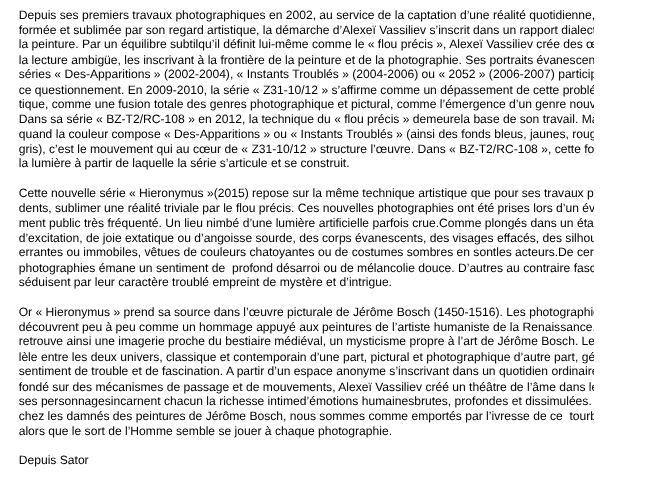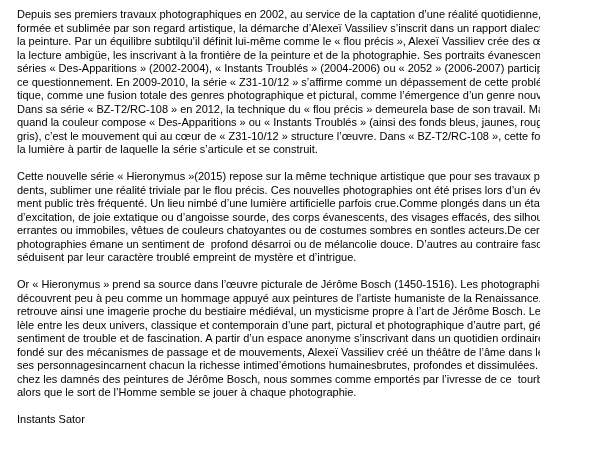"Instants Sator" p.signature { text: Instants -> Depuis }
